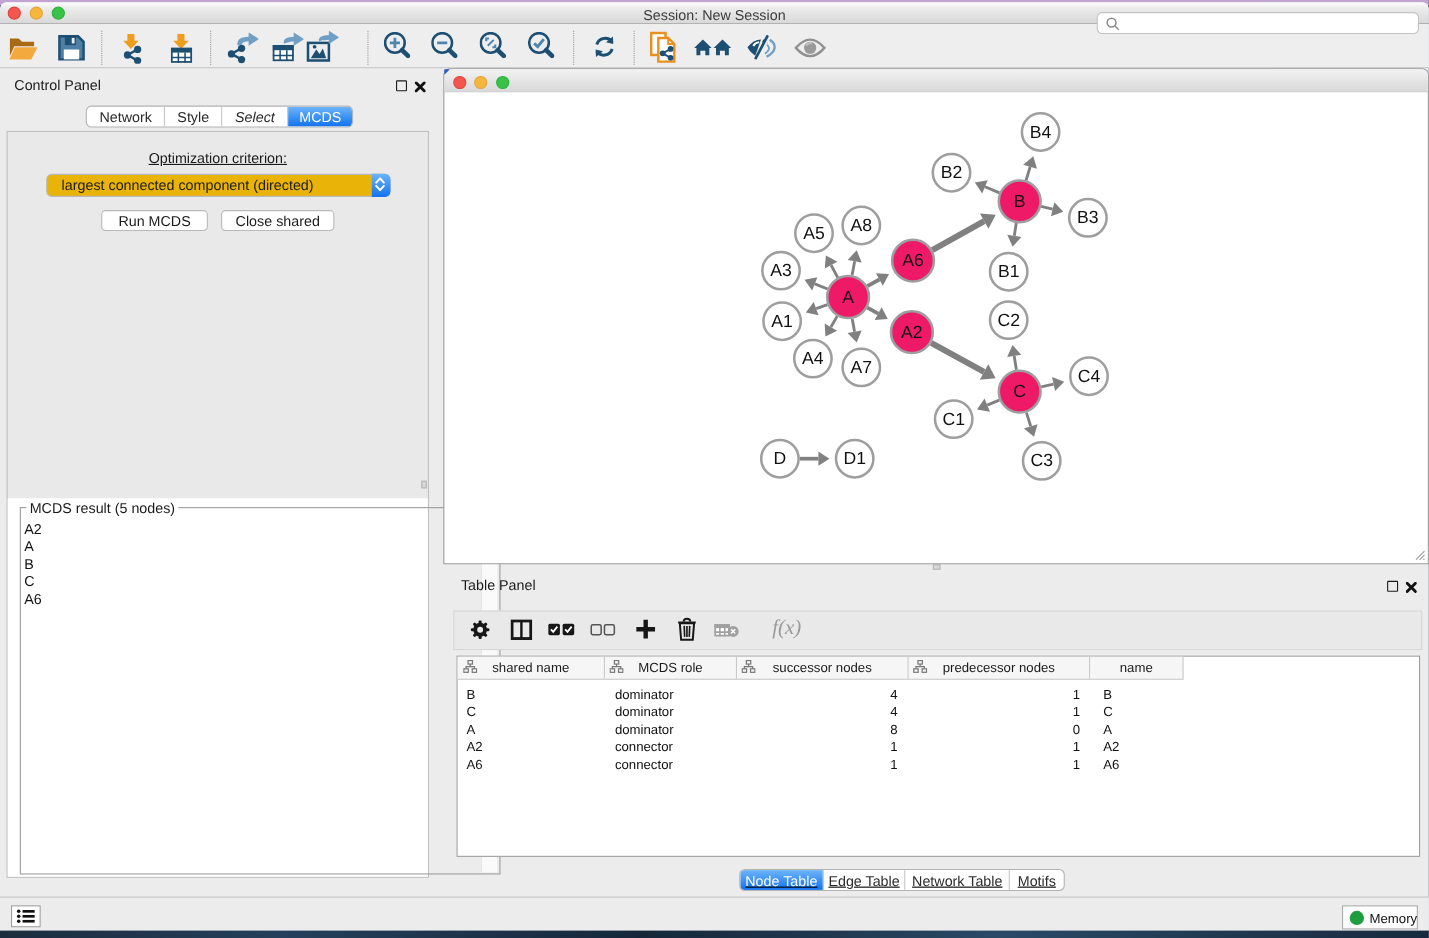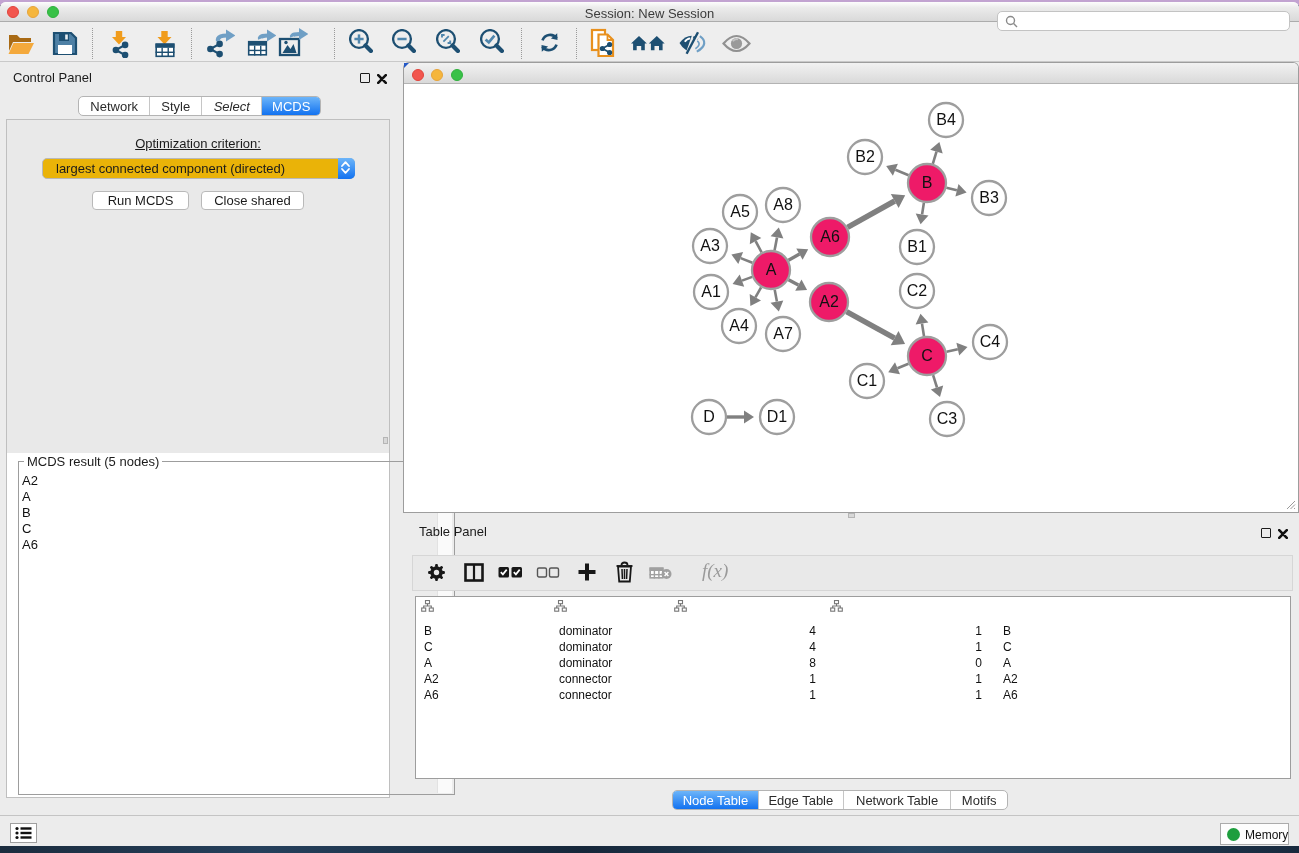"shared name" div.abs { html: none -> <div> <div>shared name</div> <div>MCDS role</div> <div>successor nodes</div> <div>predecessor nodes</div> <div>name</div> </div> }
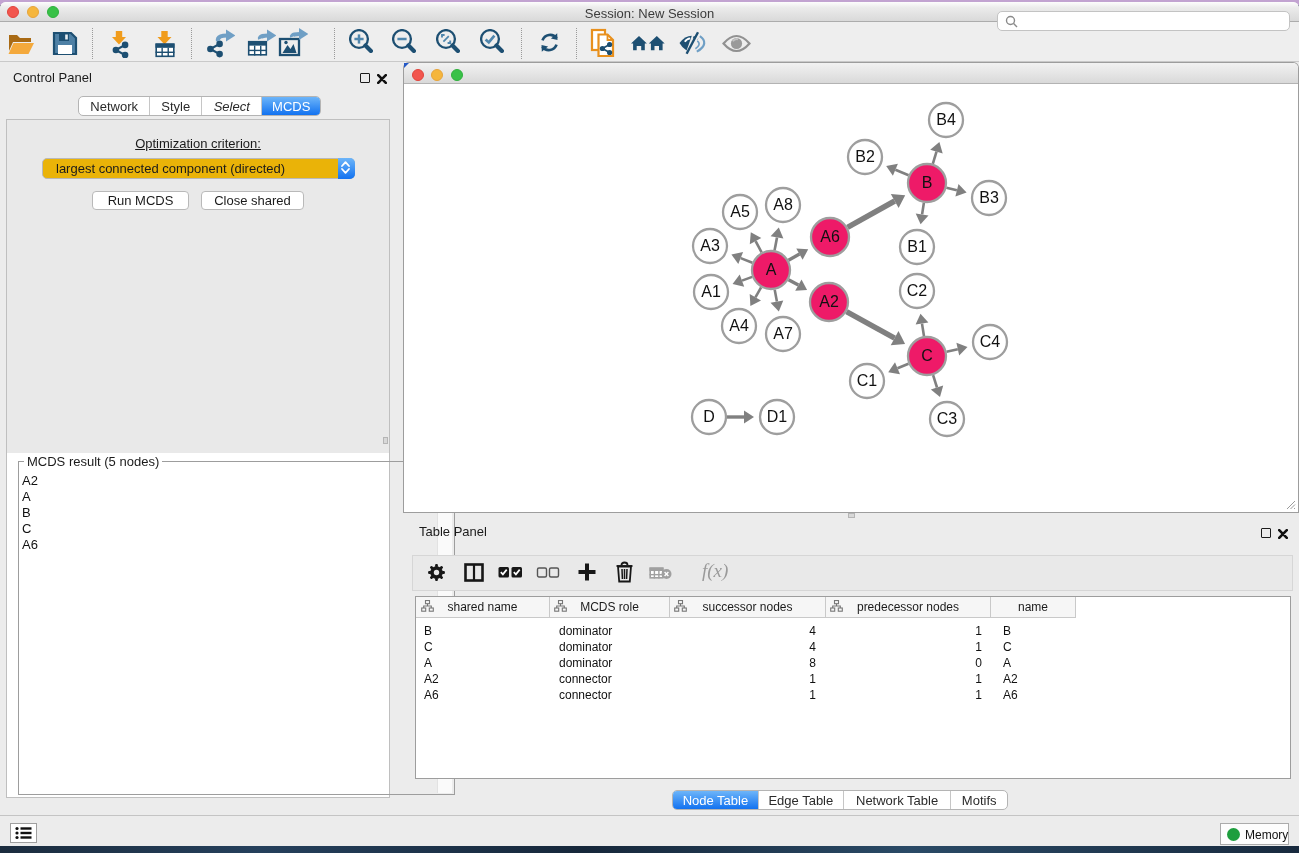"Node Table" #tp-tabs { text-decoration: none -> underline; width: 336px -> 296px }
